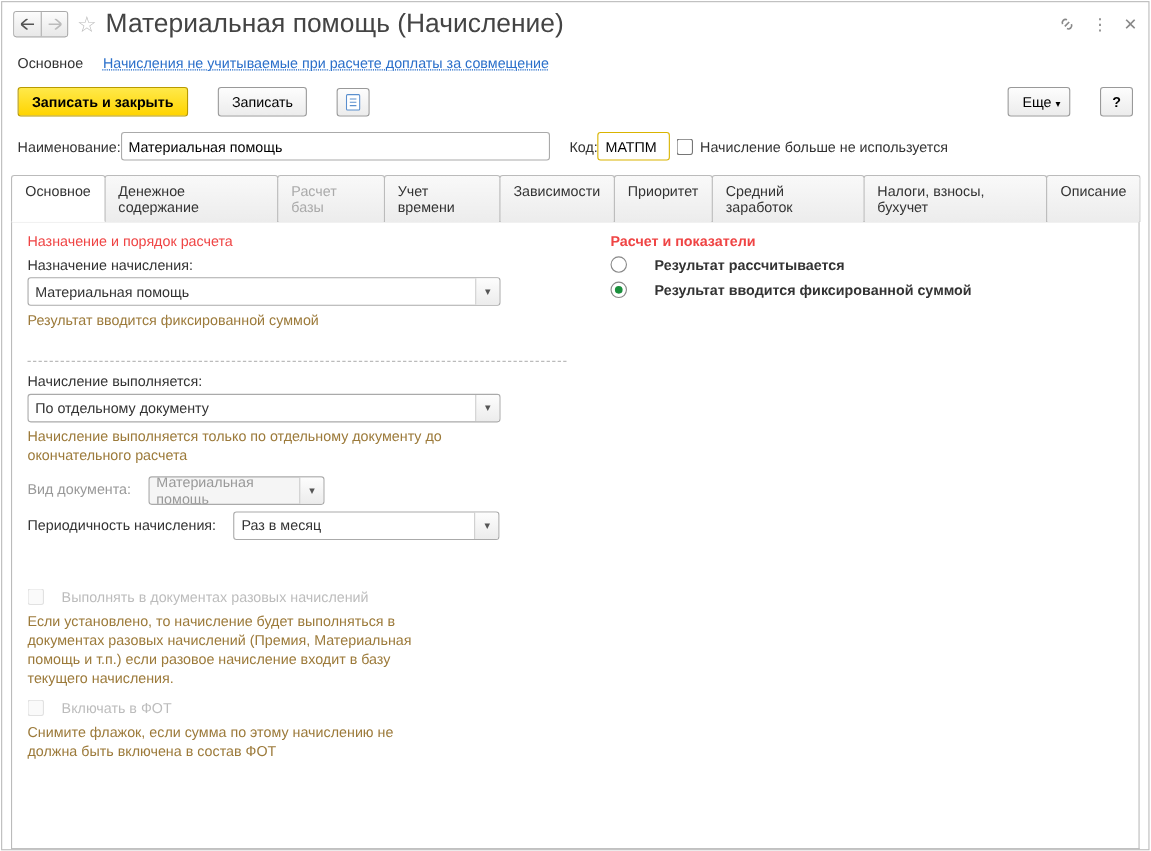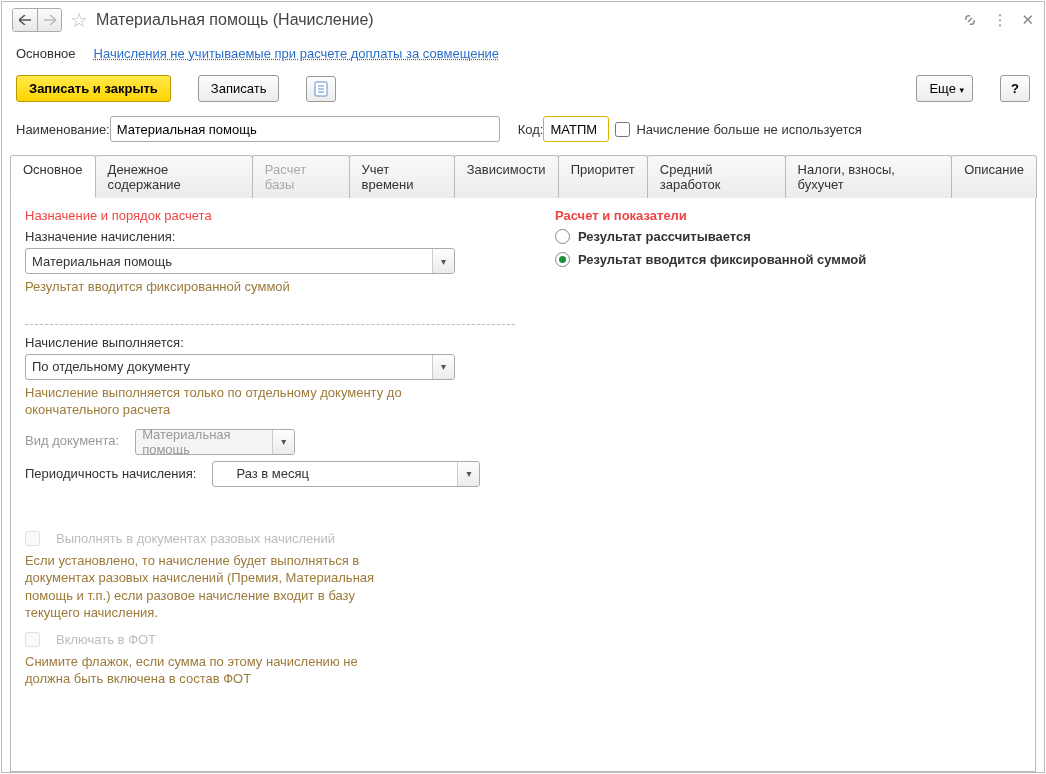"Материальная помощь (Начисление)" .title-txt { font-size: 16px -> 24px }
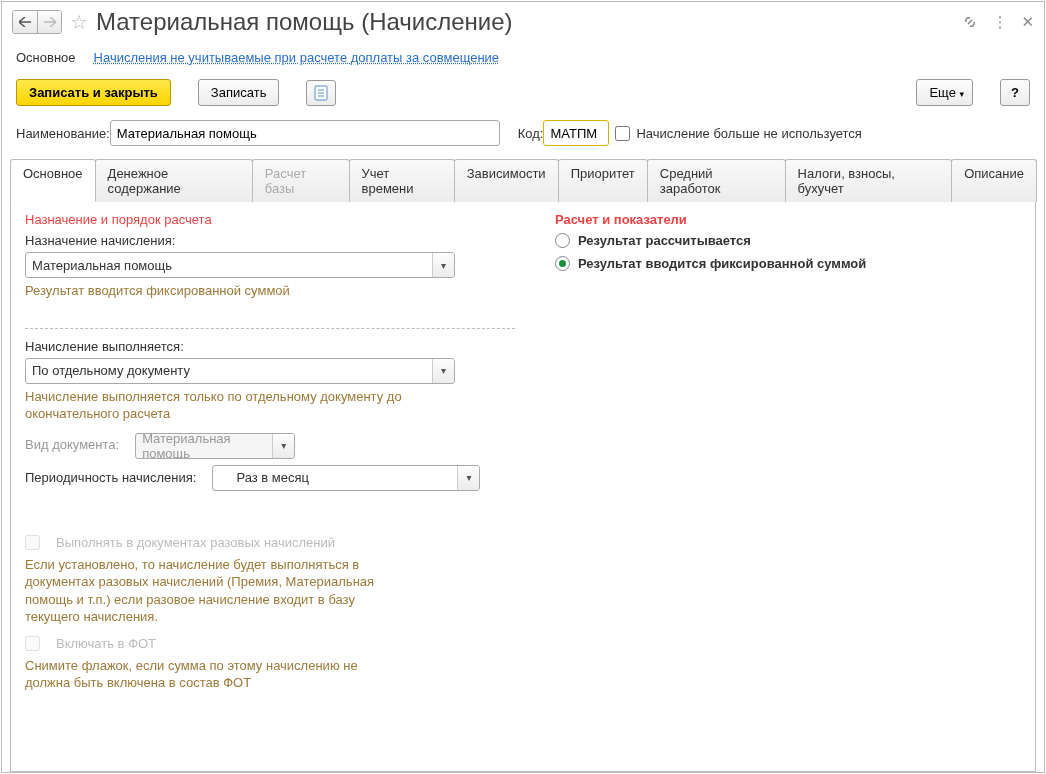"Результат рассчитывается" .radio-row { gap: 8px -> 25px }
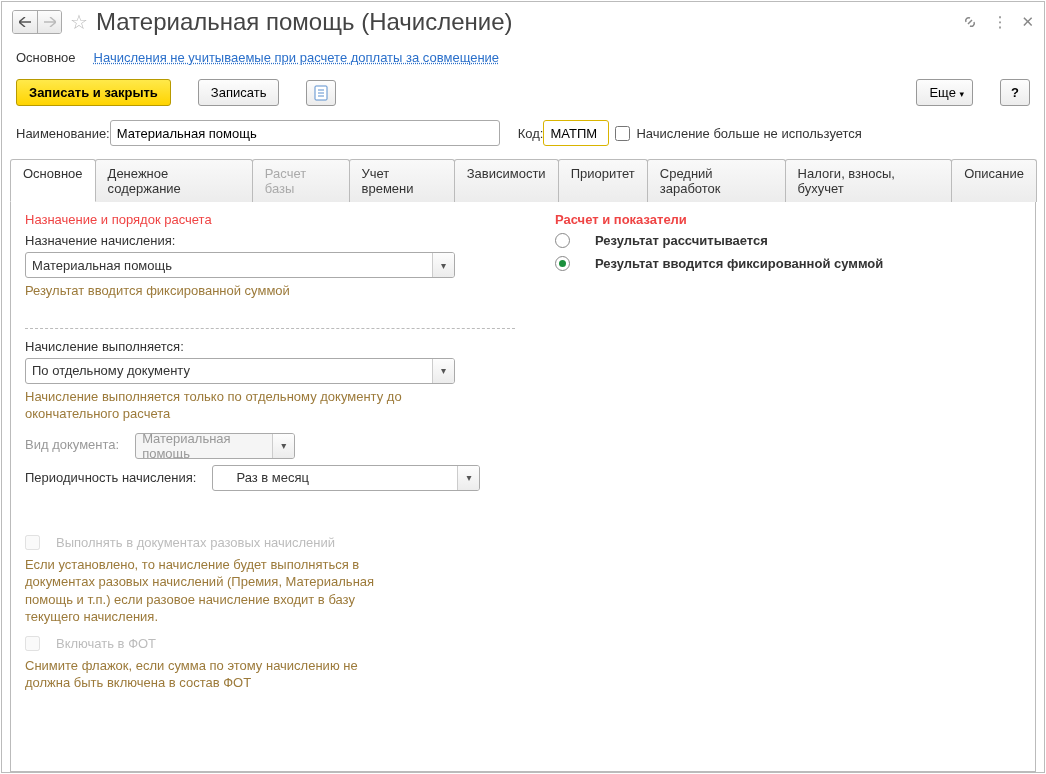"Раз в месяц" .select-wrap.md { padding-left: 17px -> none; width: 268px -> 242px }
